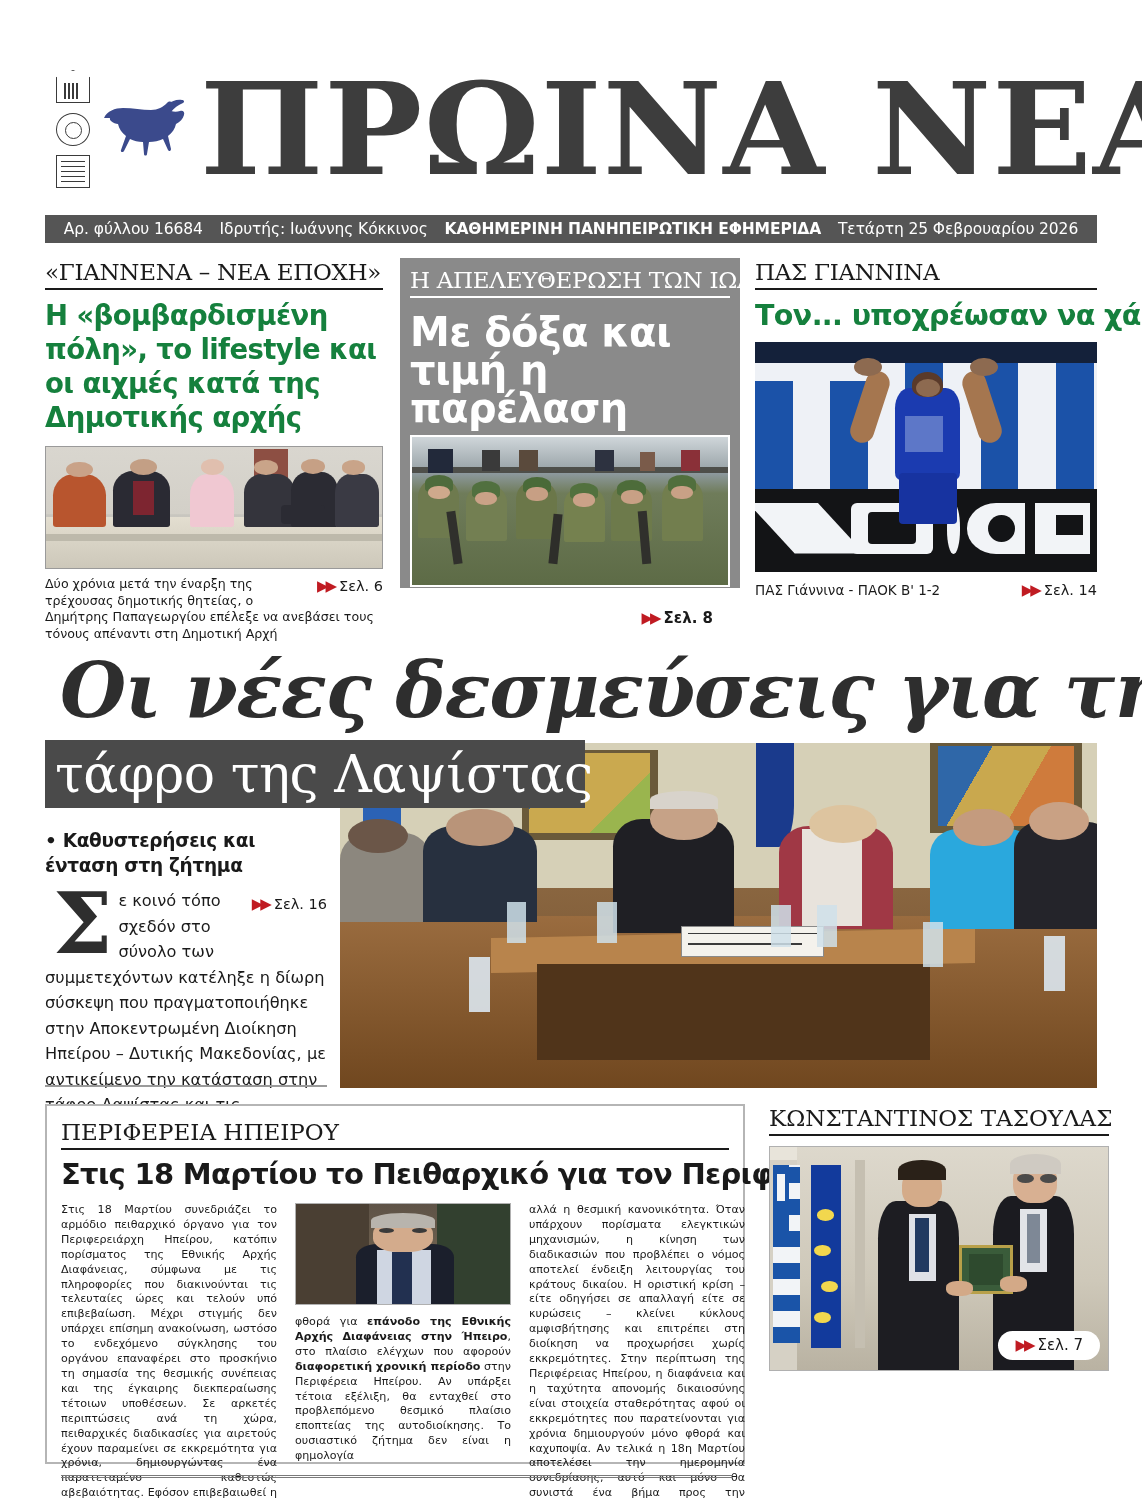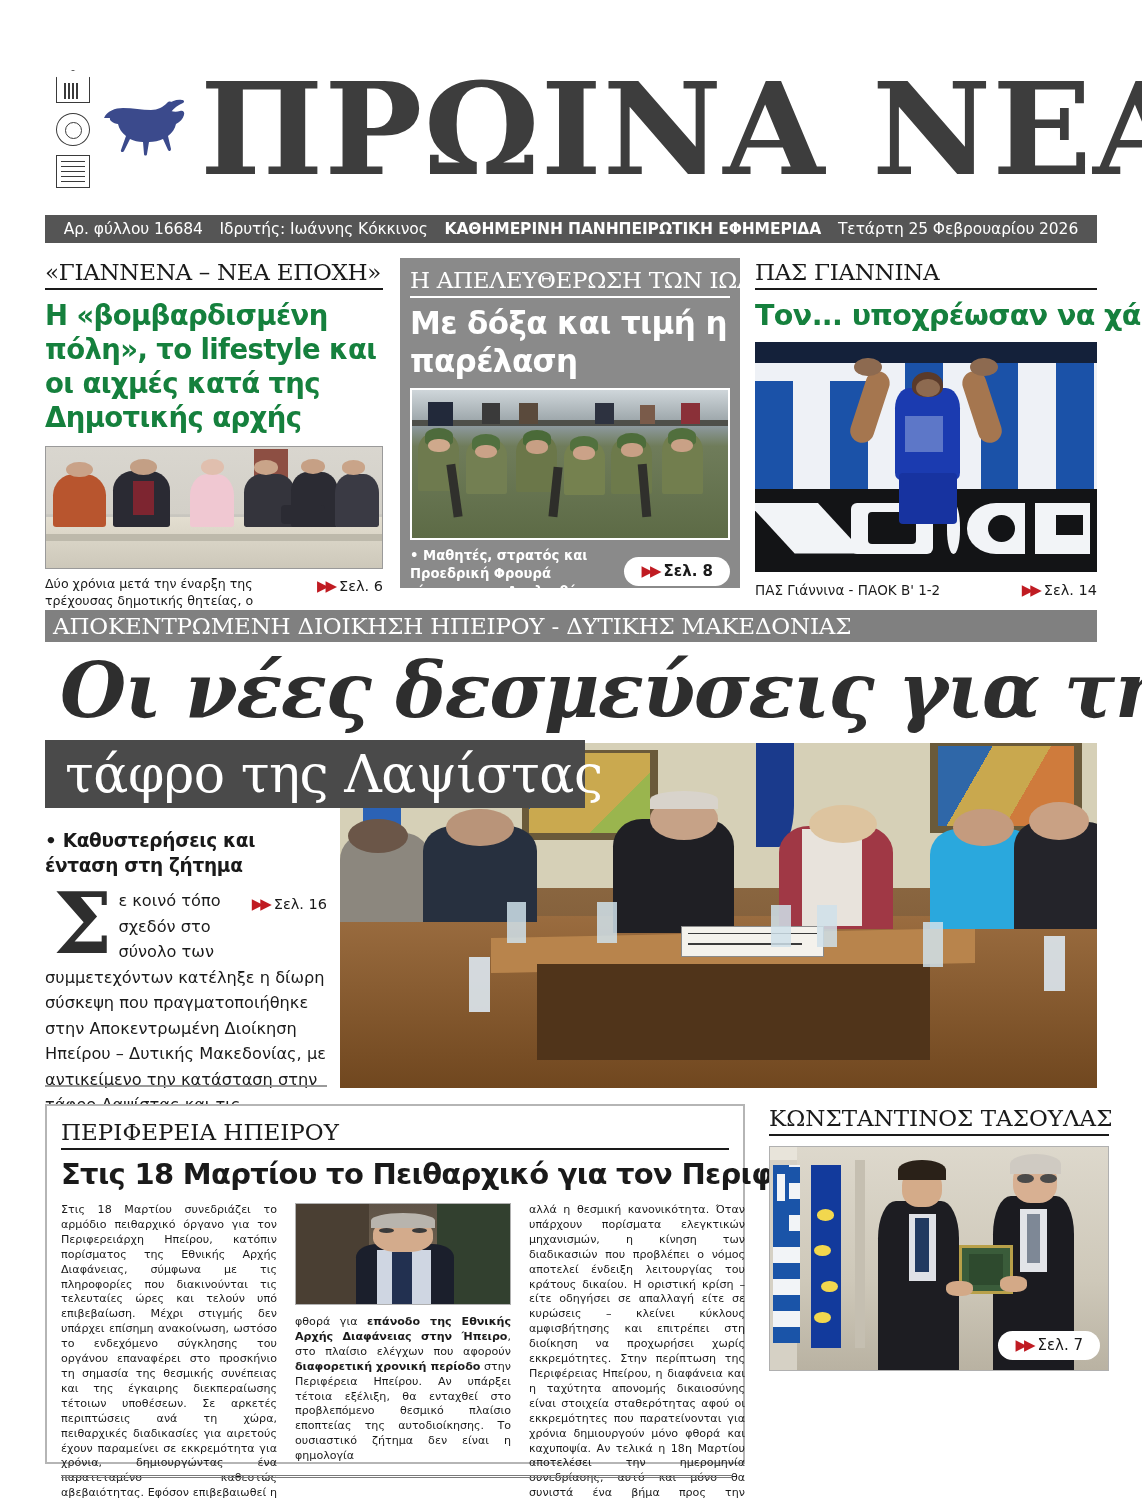"Με δόξα και τιμή η" .t-mid .t-head { font-size: 31px -> 40px; margin-top: 6px -> 15px }
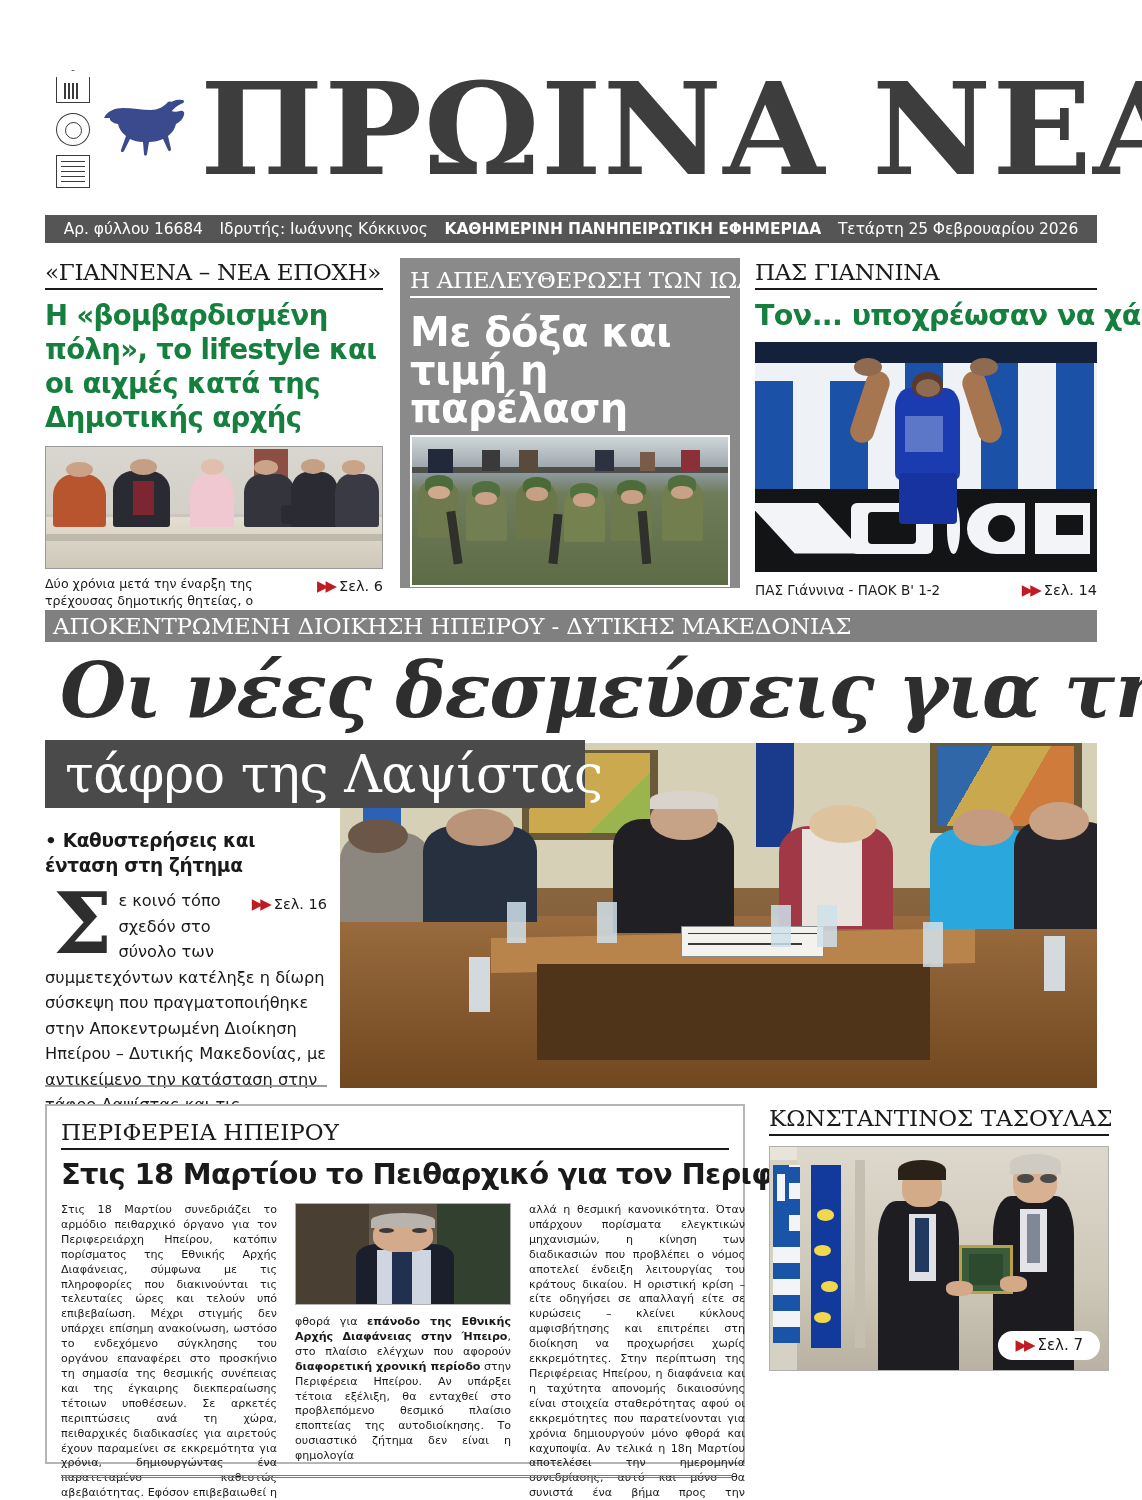"ΑΠΟΚΕΝΤΡΩΜΕΝΗ ΔΙΟΙΚΗΣΗ ΗΠΕΙΡΟΥ - ΔΥΤΙΚΗΣ" div.mainbar { html: <div>ΑΠΟΚΕΝΤΡΩΜΕΝΗ ΔΙΟΙΚΗΣΗ ΗΠΕΙΡΟΥ - ΔΥΤΙΚΗΣ ΜΑΚΕΔΟΝΙΑΣ</div> -> none }
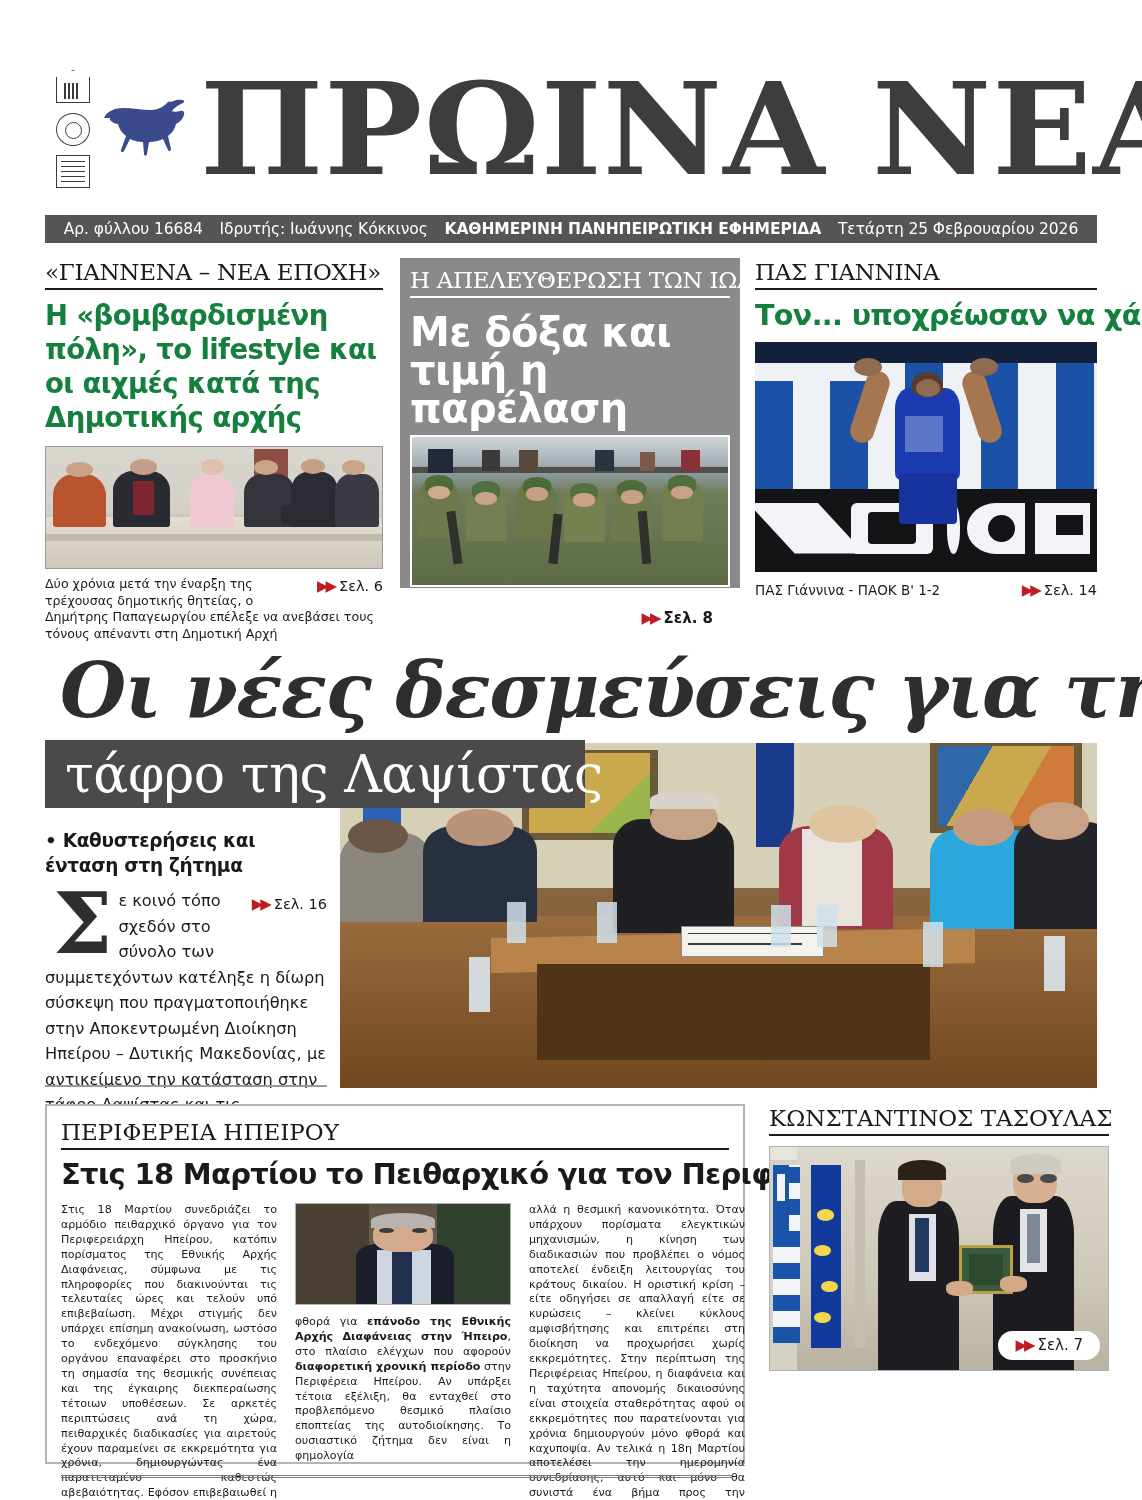"τάφρο της Λαψίστας" .mainhead2 { padding-left: 20px -> 10px }
